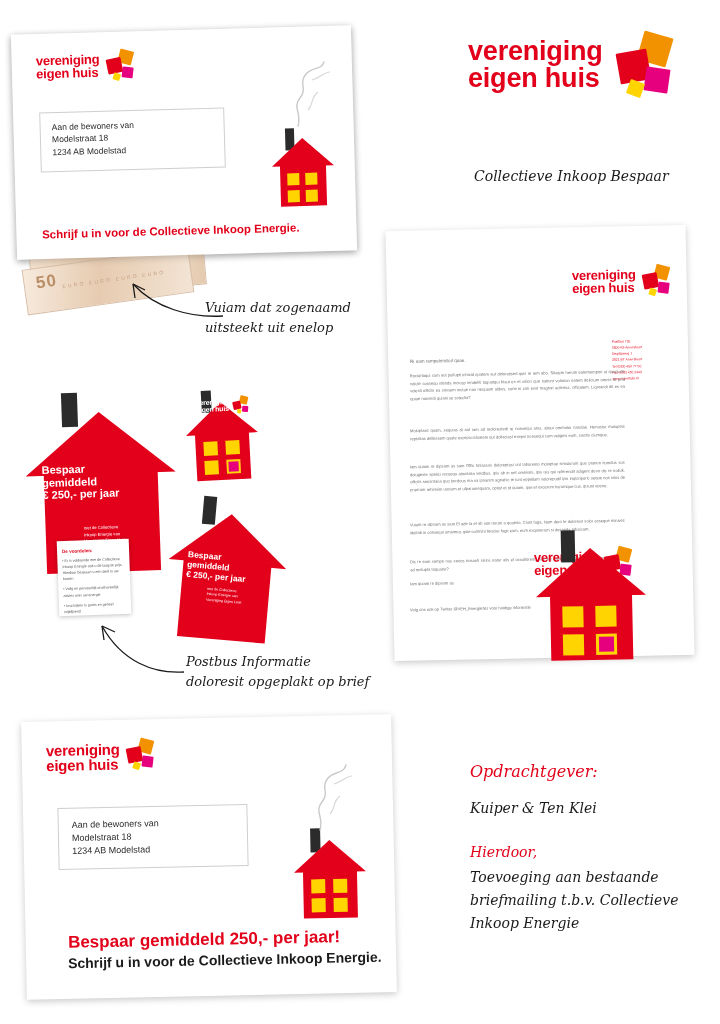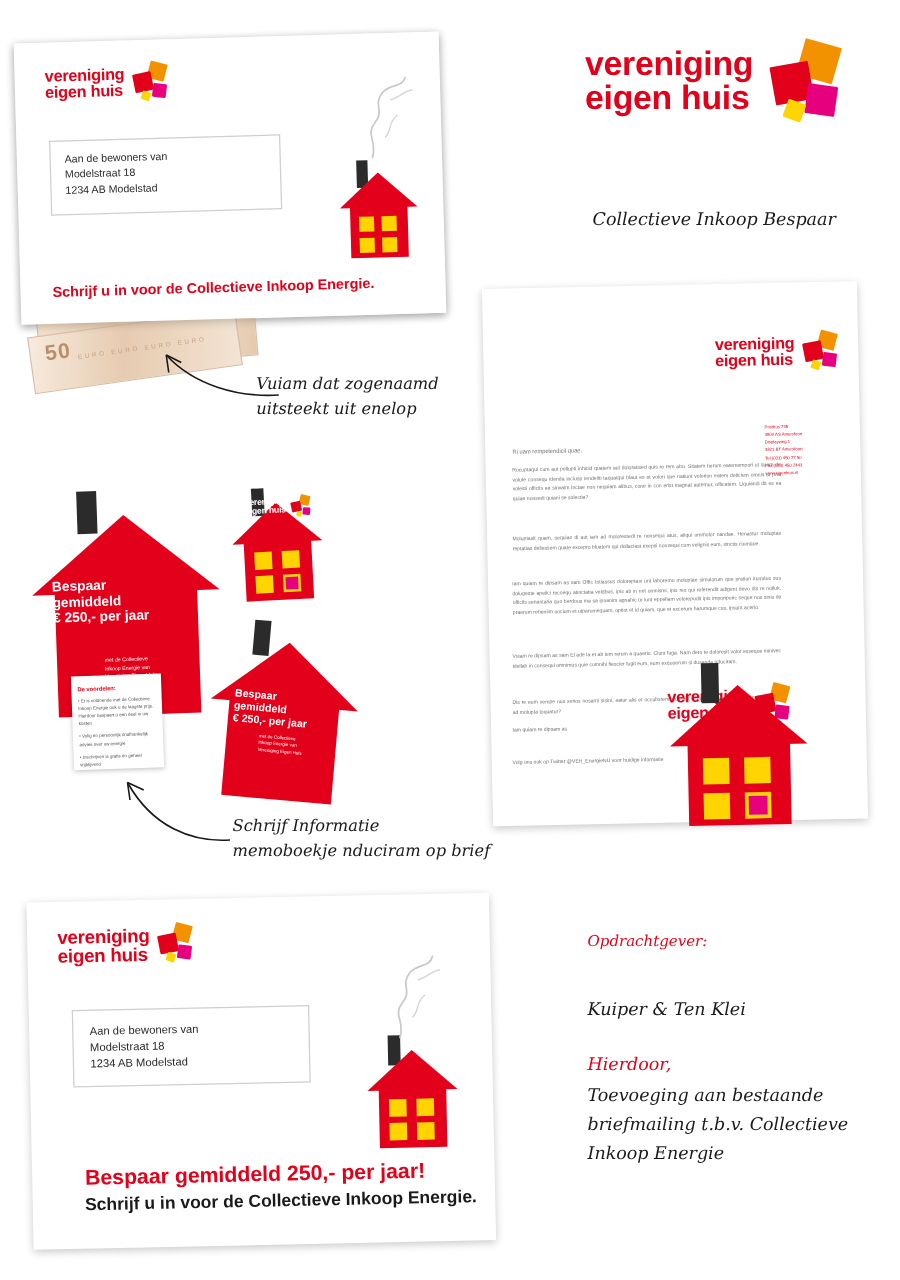"Schrijf Informatie" div { text: Schrijf -> Postbus }
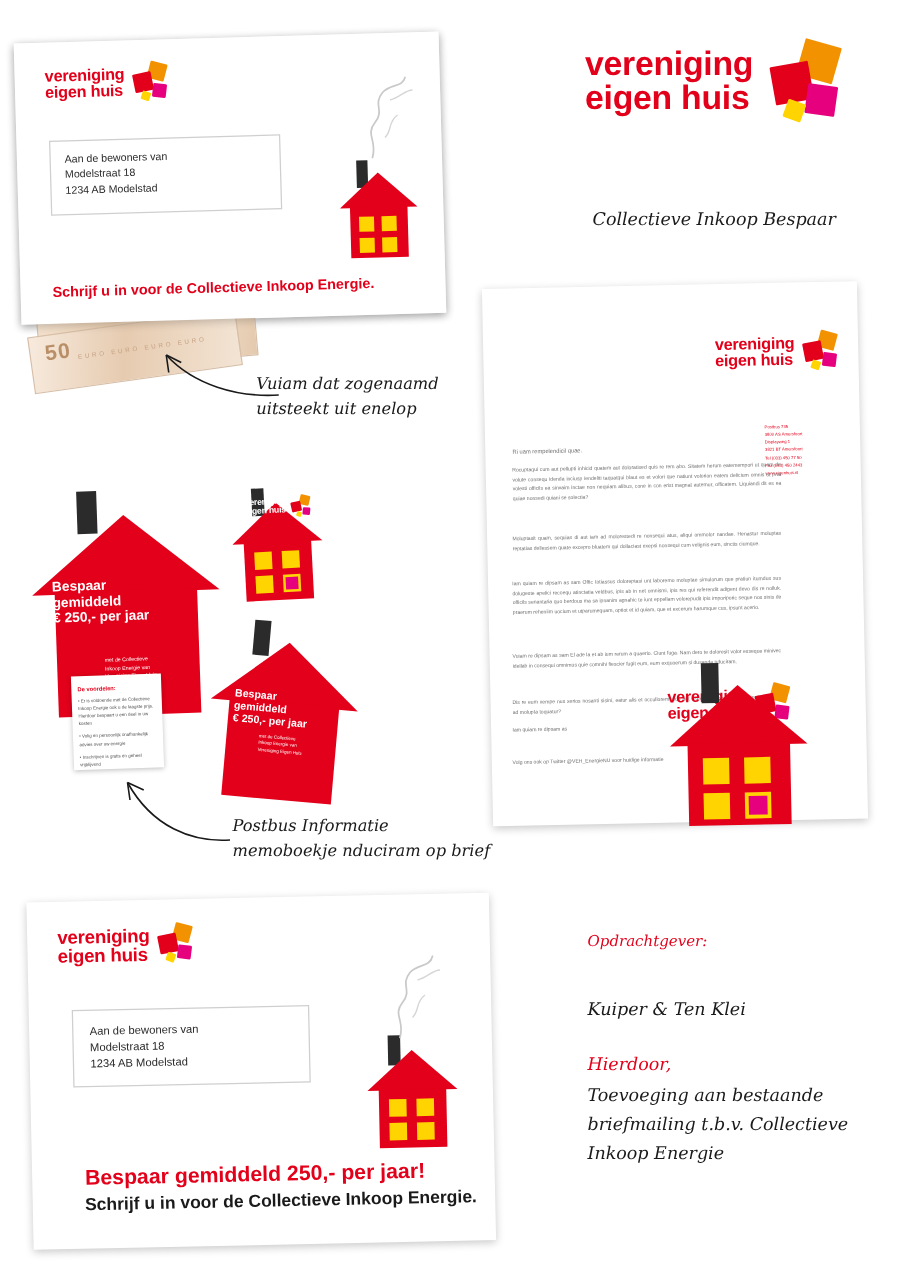"memoboekje nduciram op brief" div { text: memoboekje nduciram -> doloresit opgeplakt }
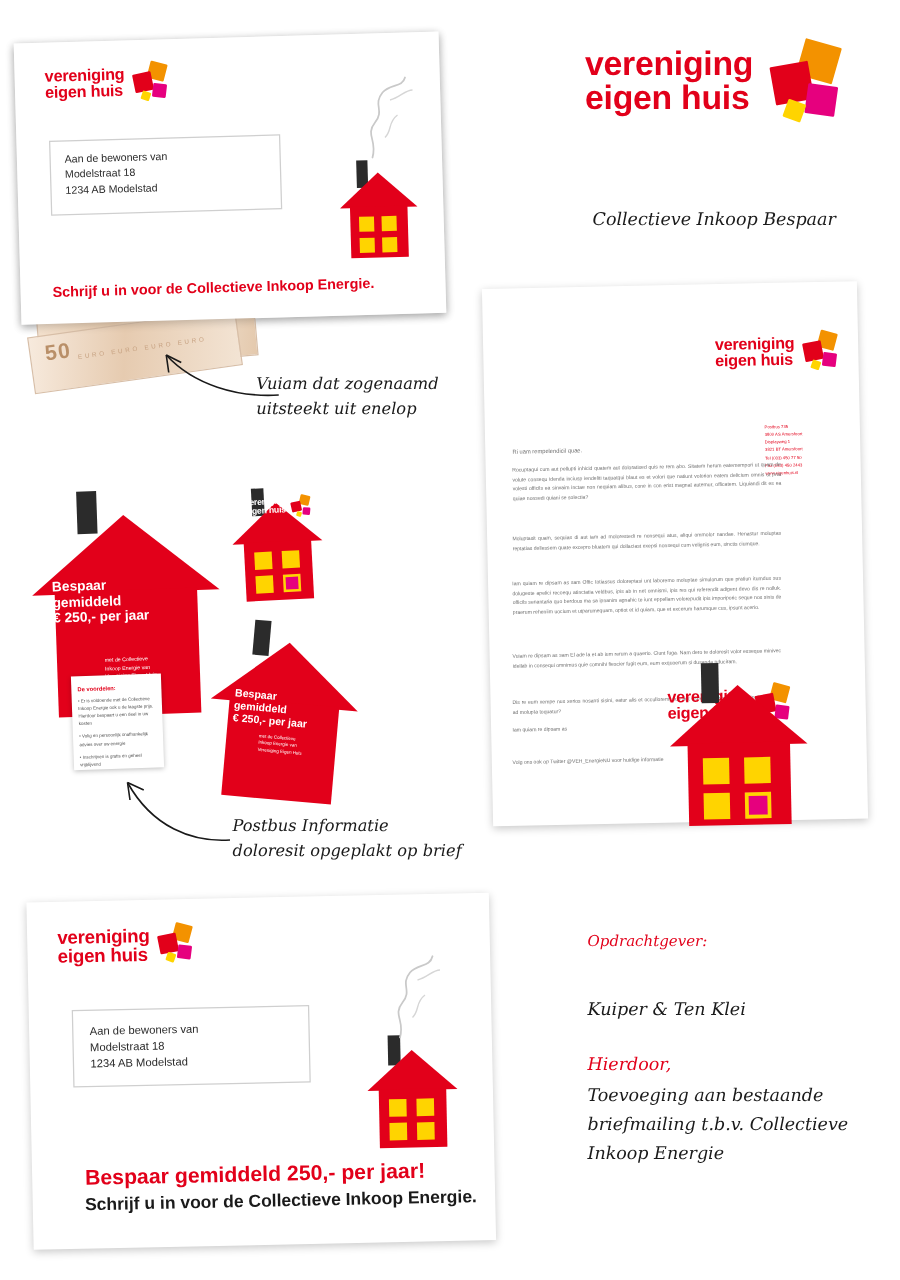"Opdrachtgever:" div.hand { font-size: 12px -> 16px; top: 744px -> 760px }
